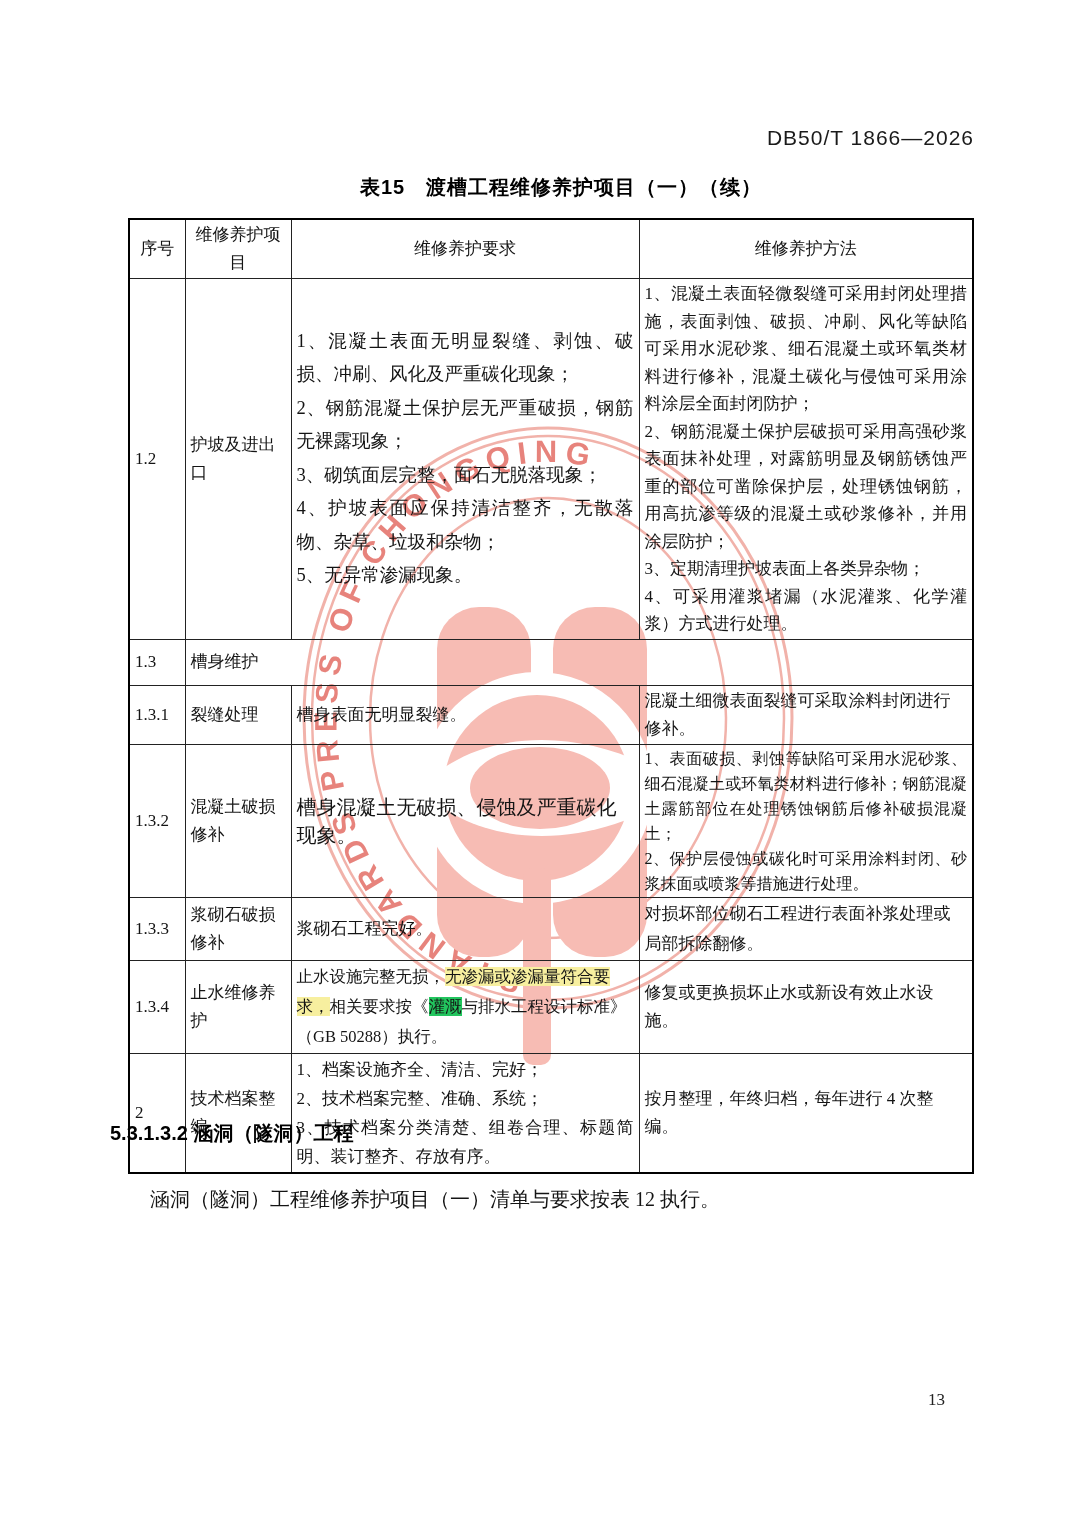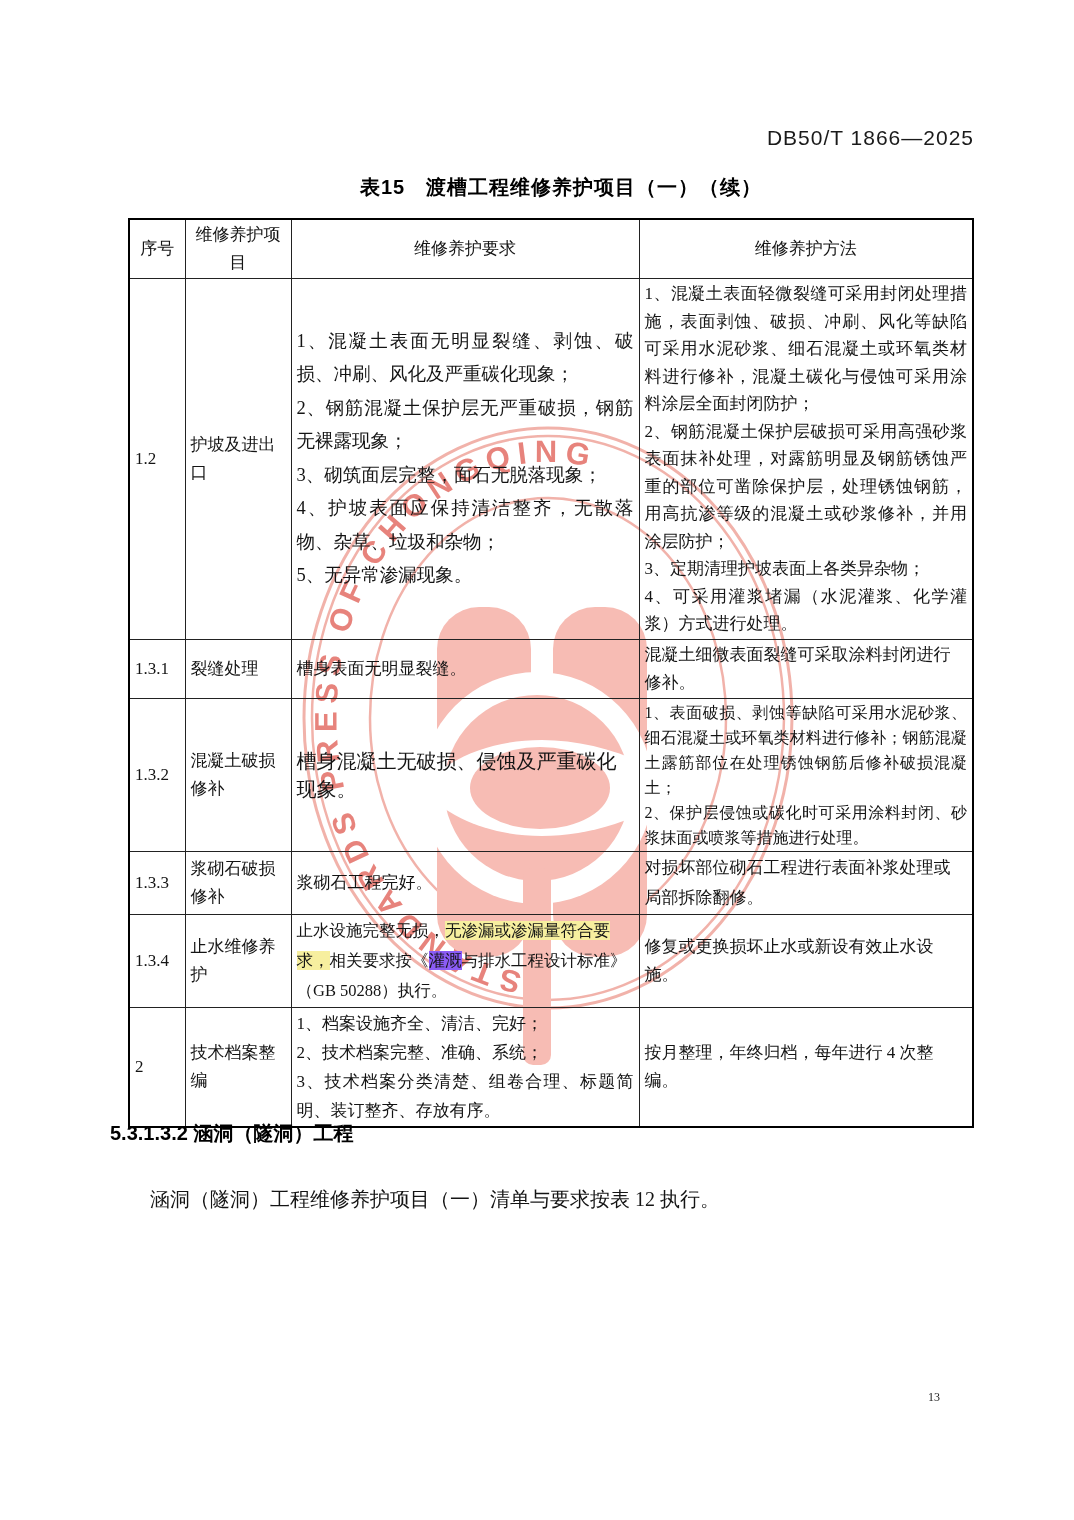"DB50/T 1866—2025" div.doc-number { text: 2025 -> 2026 }
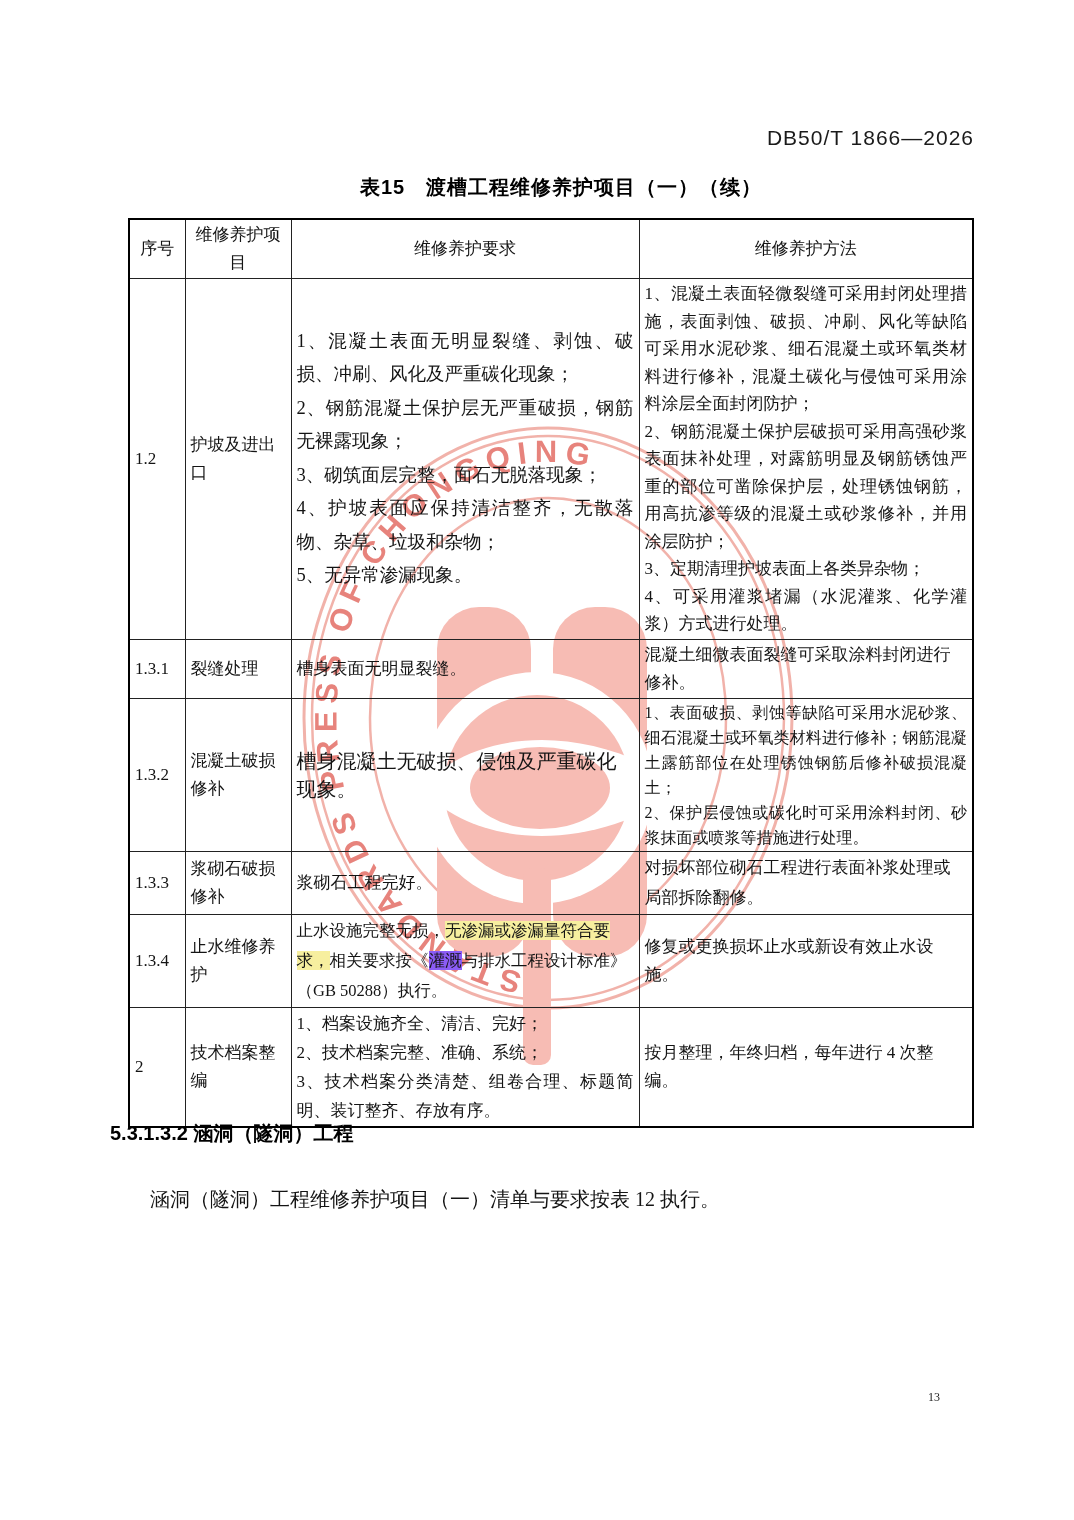"1.3" tr.row-13 { html: none -> <tr> <td>1.3</td> <td>槽身维护</td> </tr> }
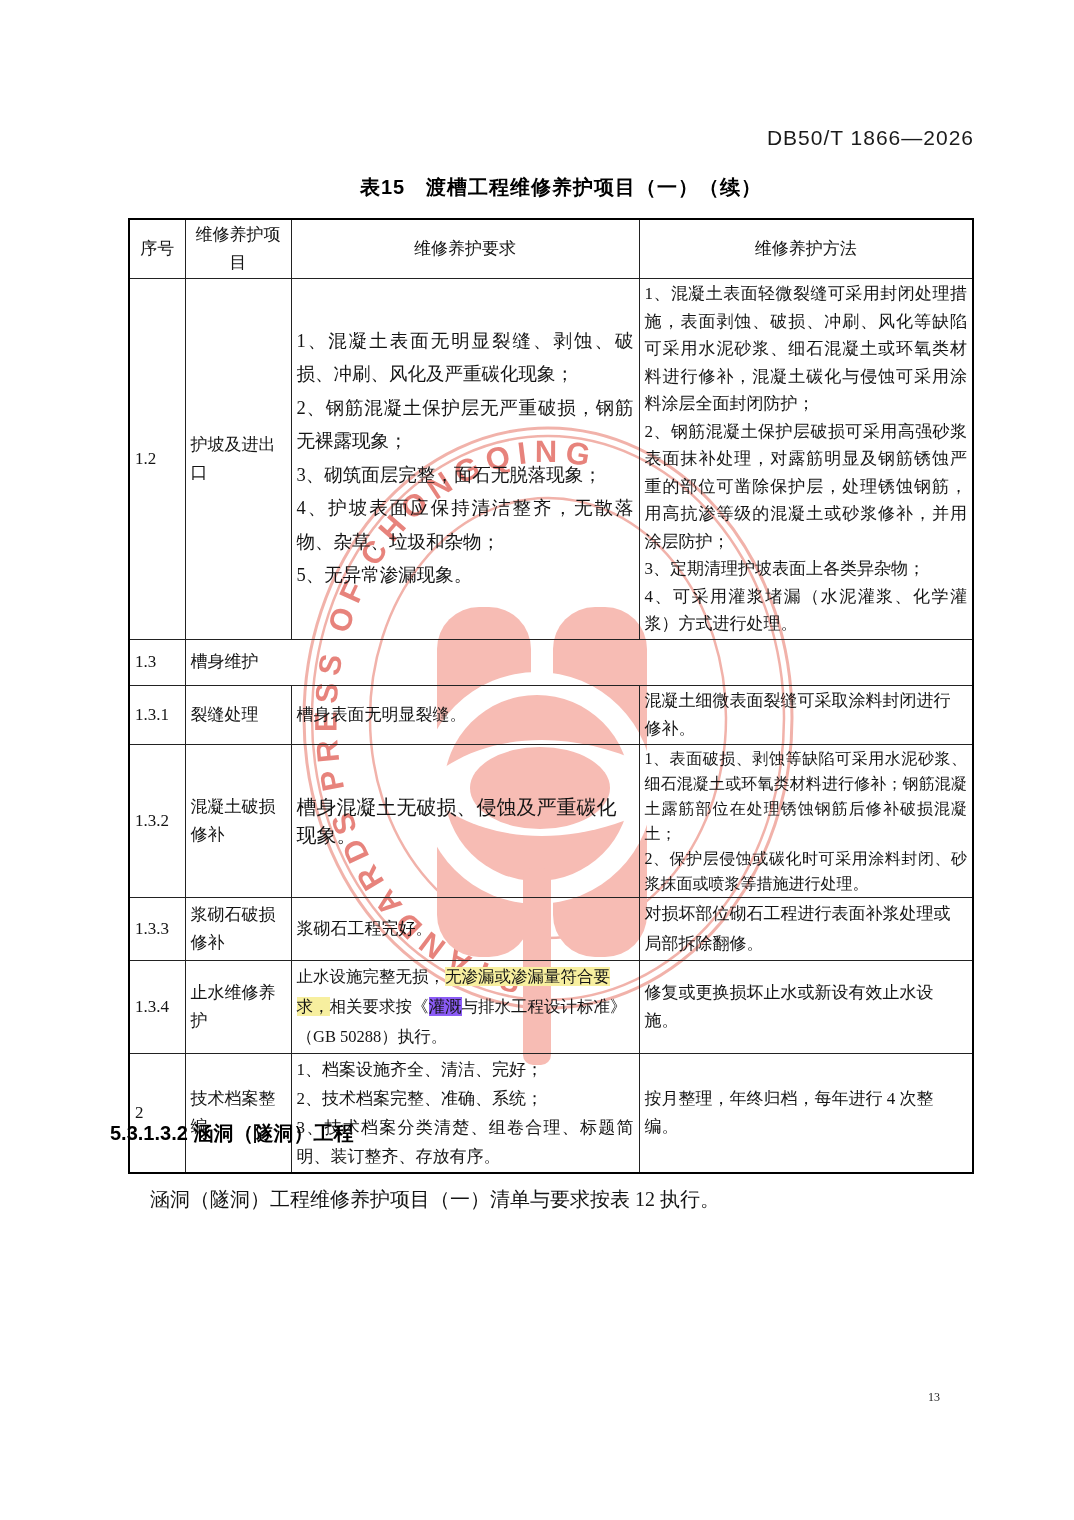"灌溉" span.hl { background: #8b5cf6 -> #22c55e }
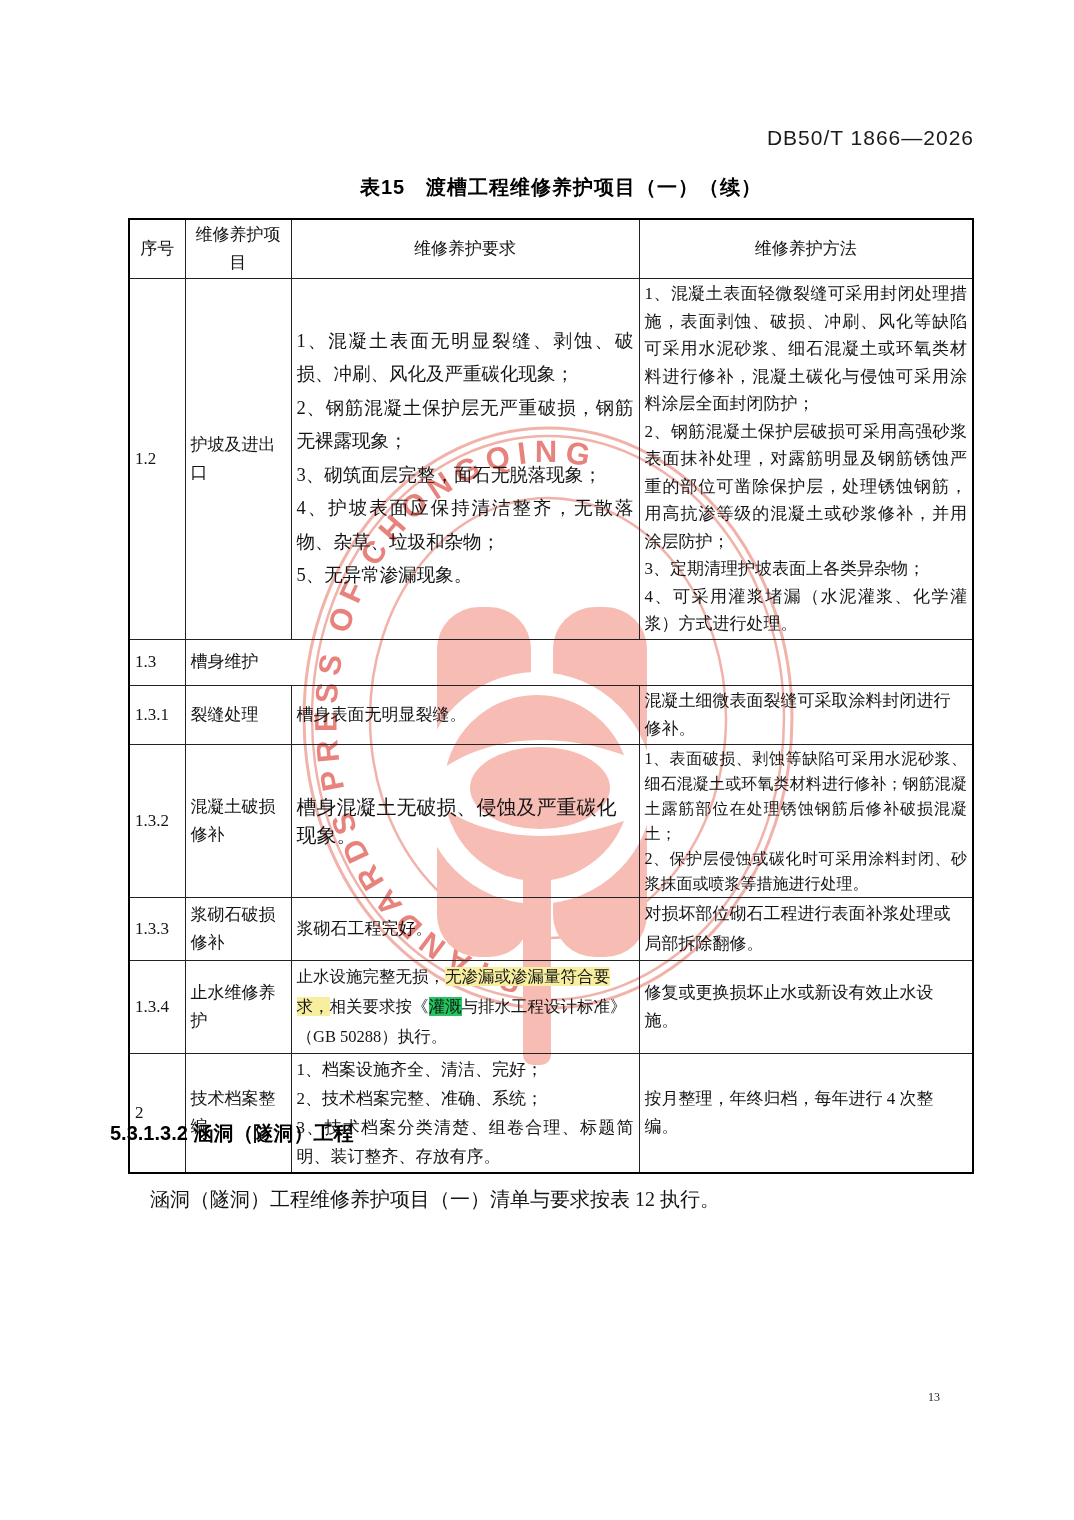"13" .page-number { font-size: 12px -> 17px }
